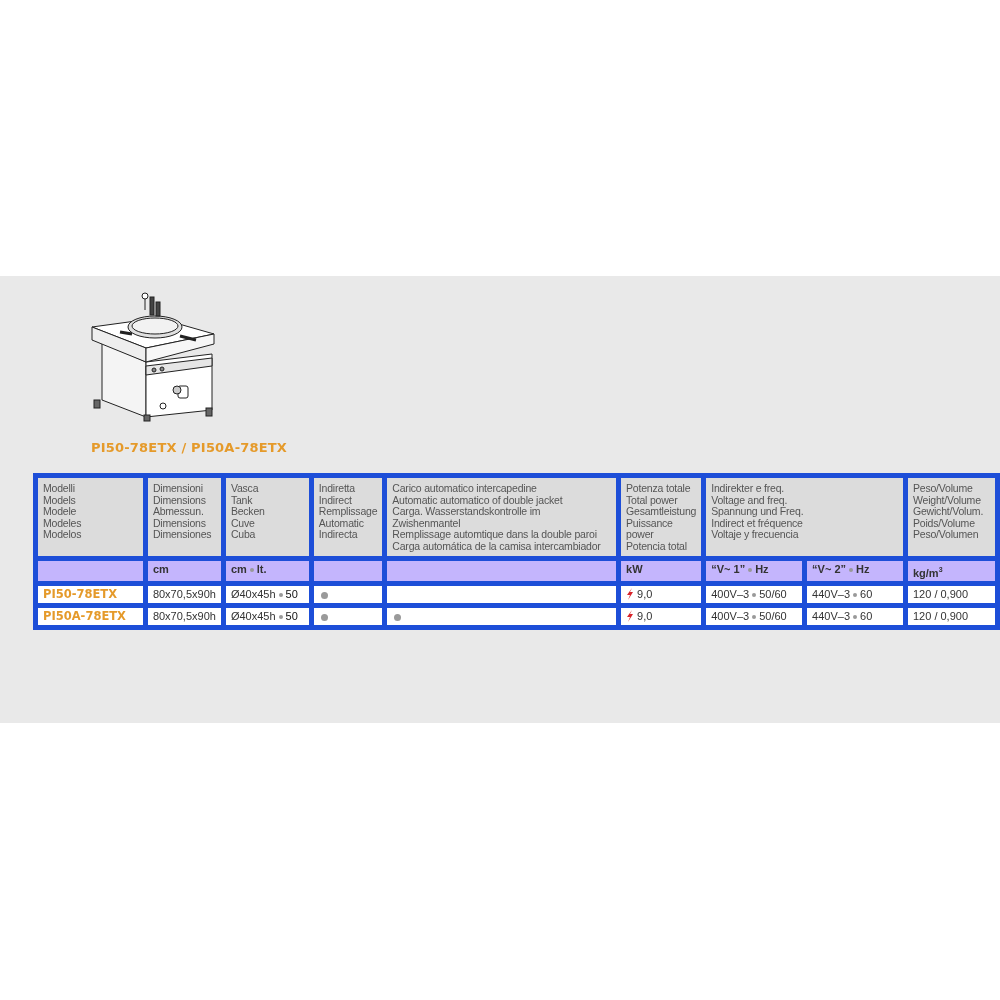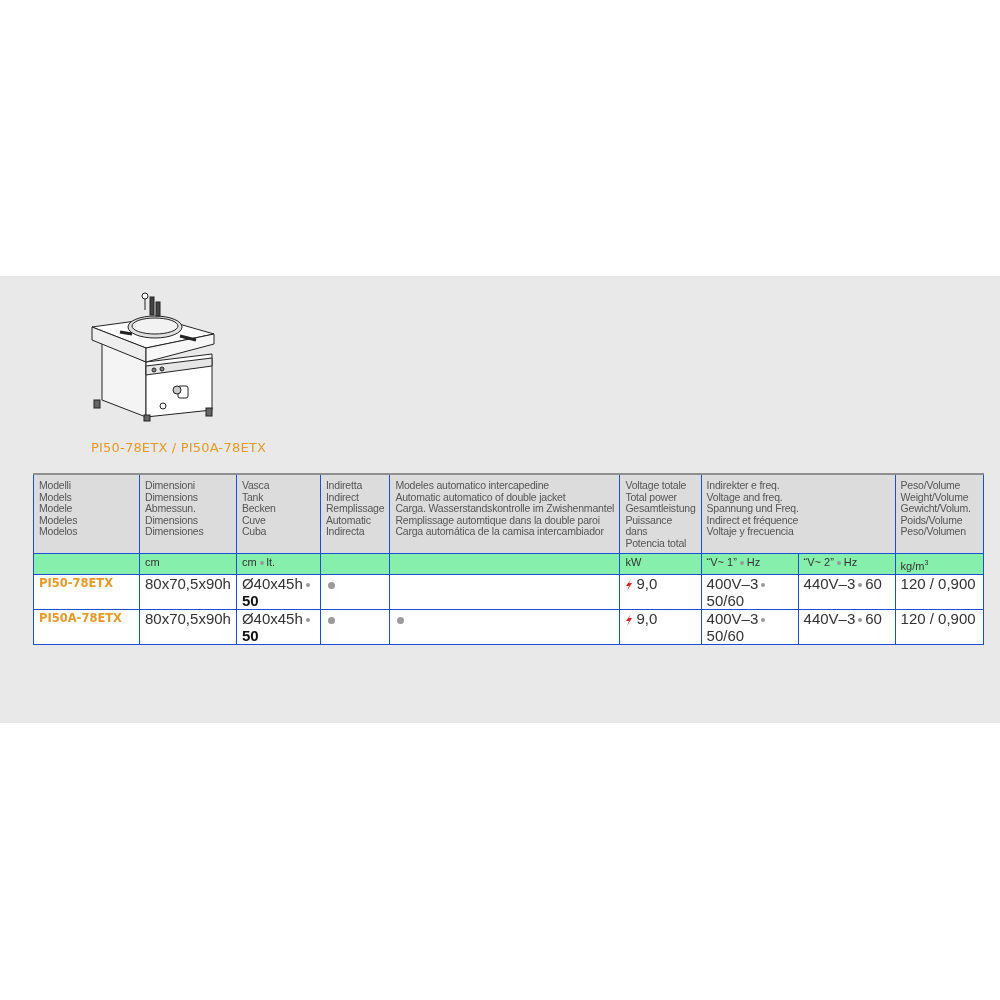"PI50-78ETX / PI50A-78ETX" .product-title { font-weight: normal -> bold }
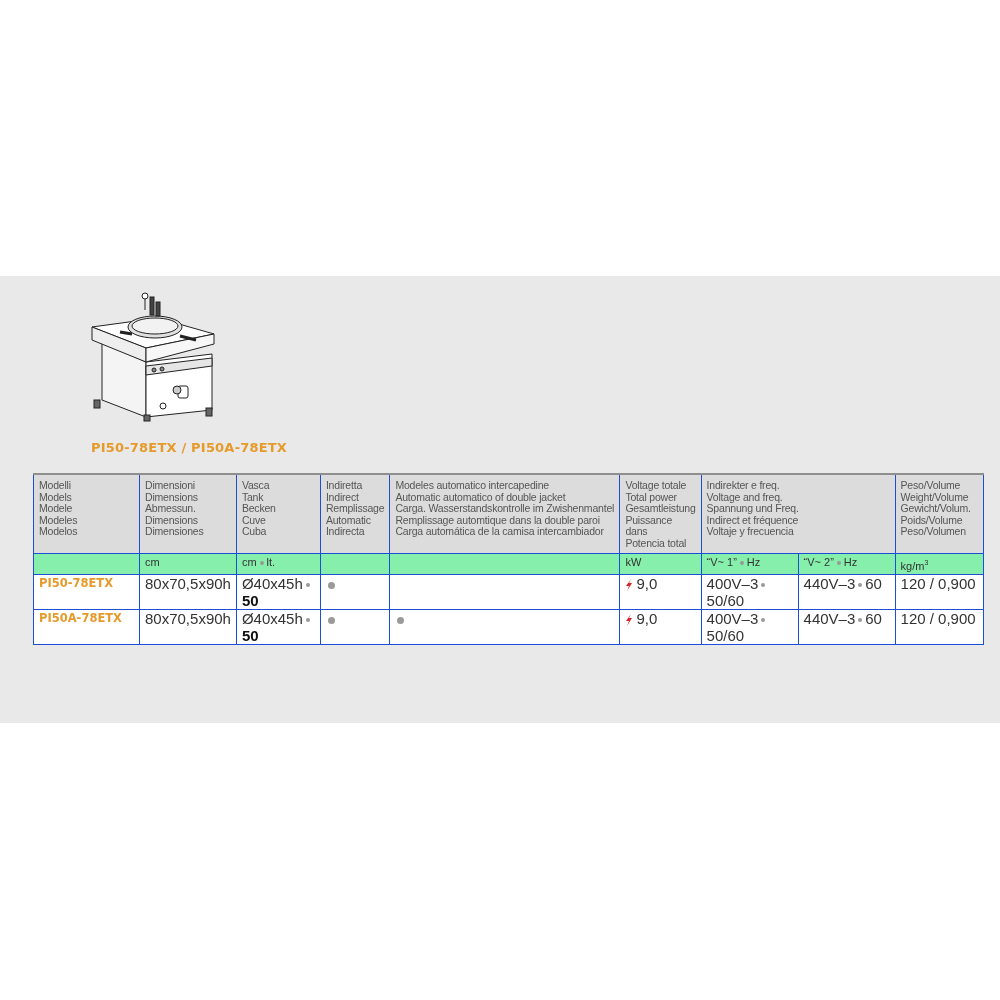"Modelli" table.spec td { border: 1px solid #1d4ed8 -> 5px solid #1d4ed8 }
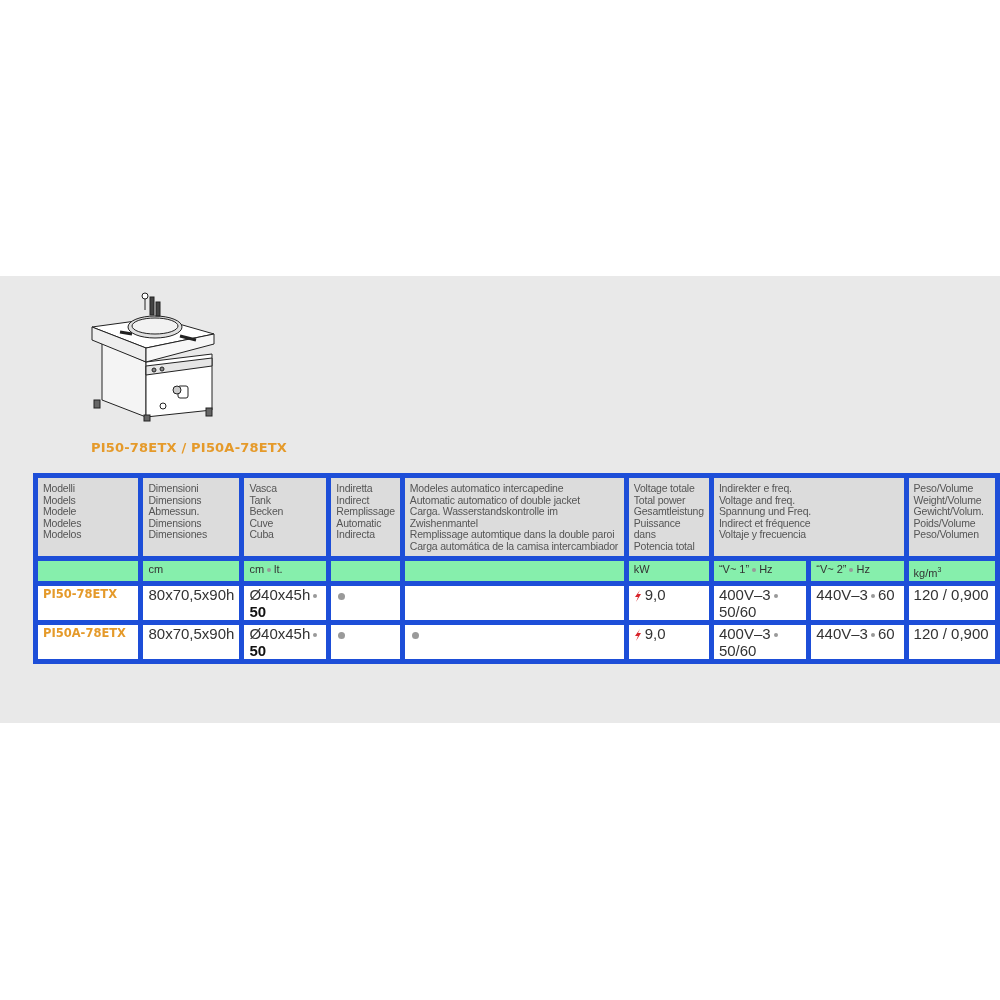"Modeles automatico intercapedine" div { text: Modeles -> Carico }
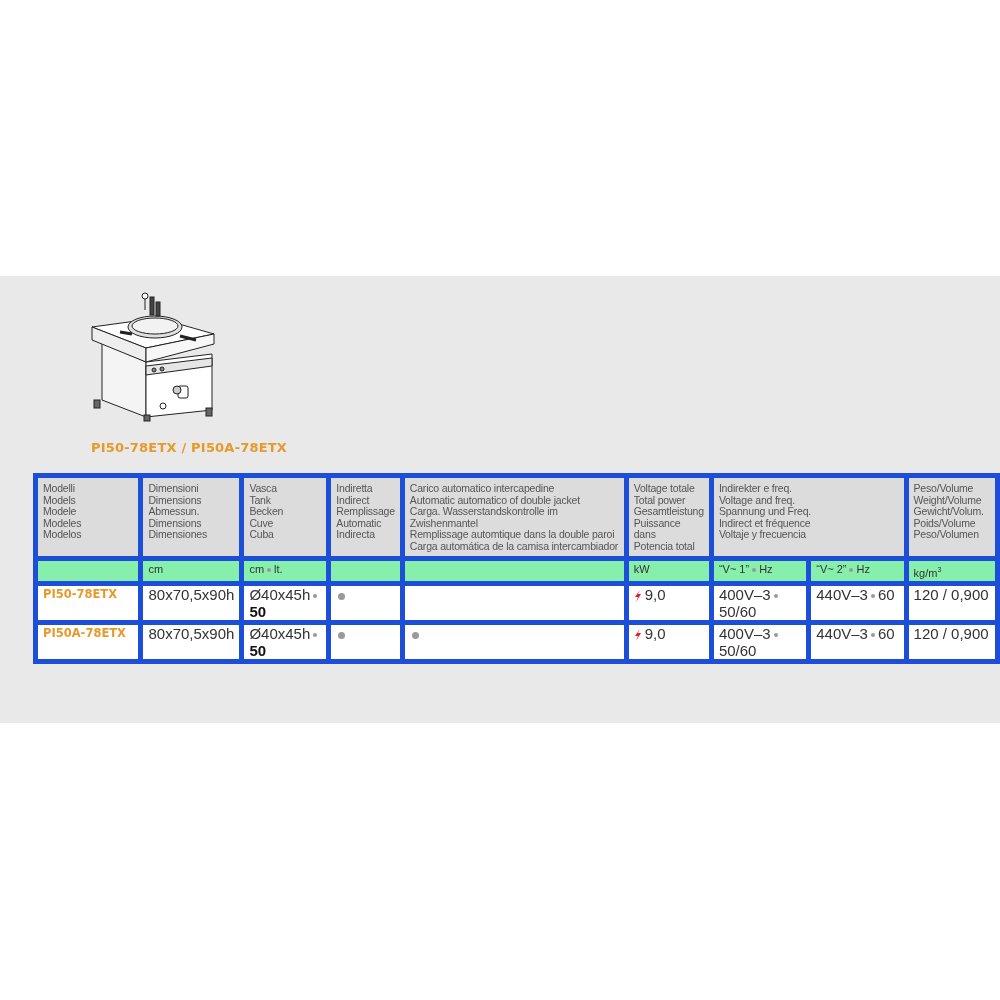"Voltage totale" div { text: Voltage -> Potenza }
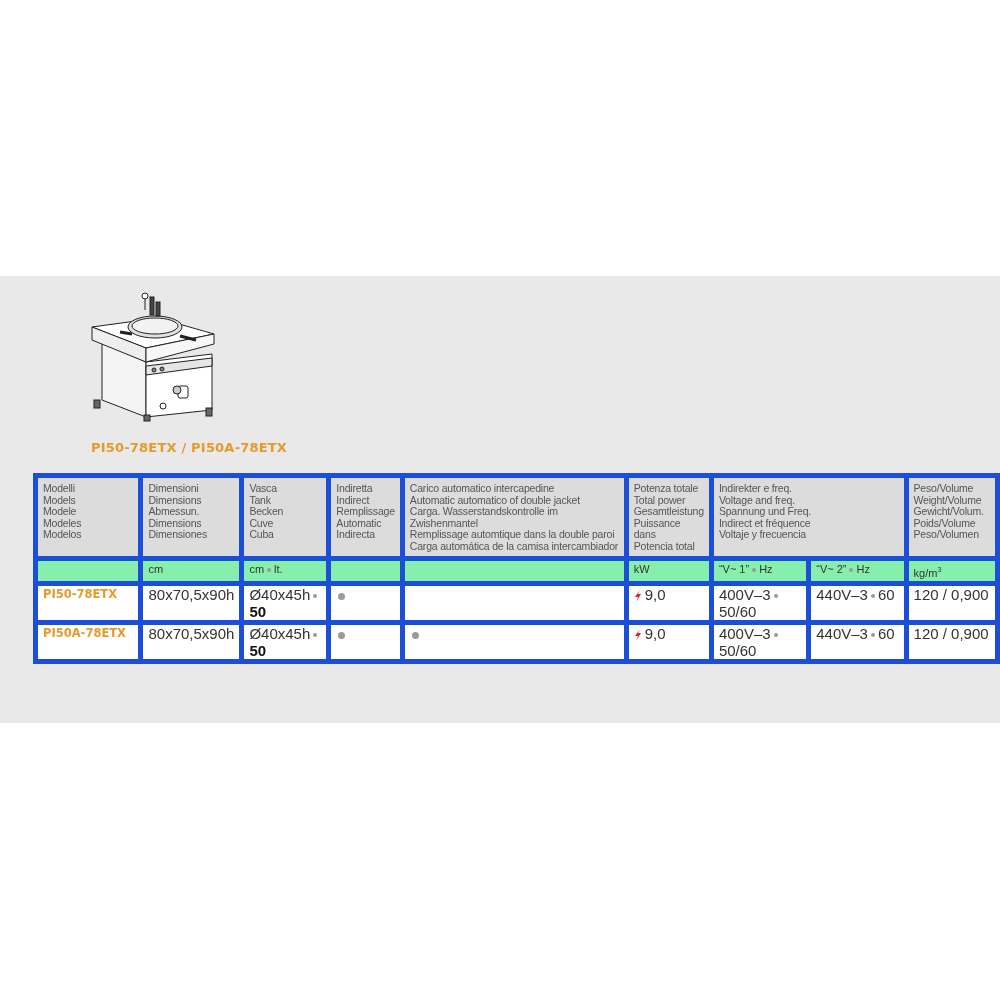"Puissance dans" div { text: dans -> power }
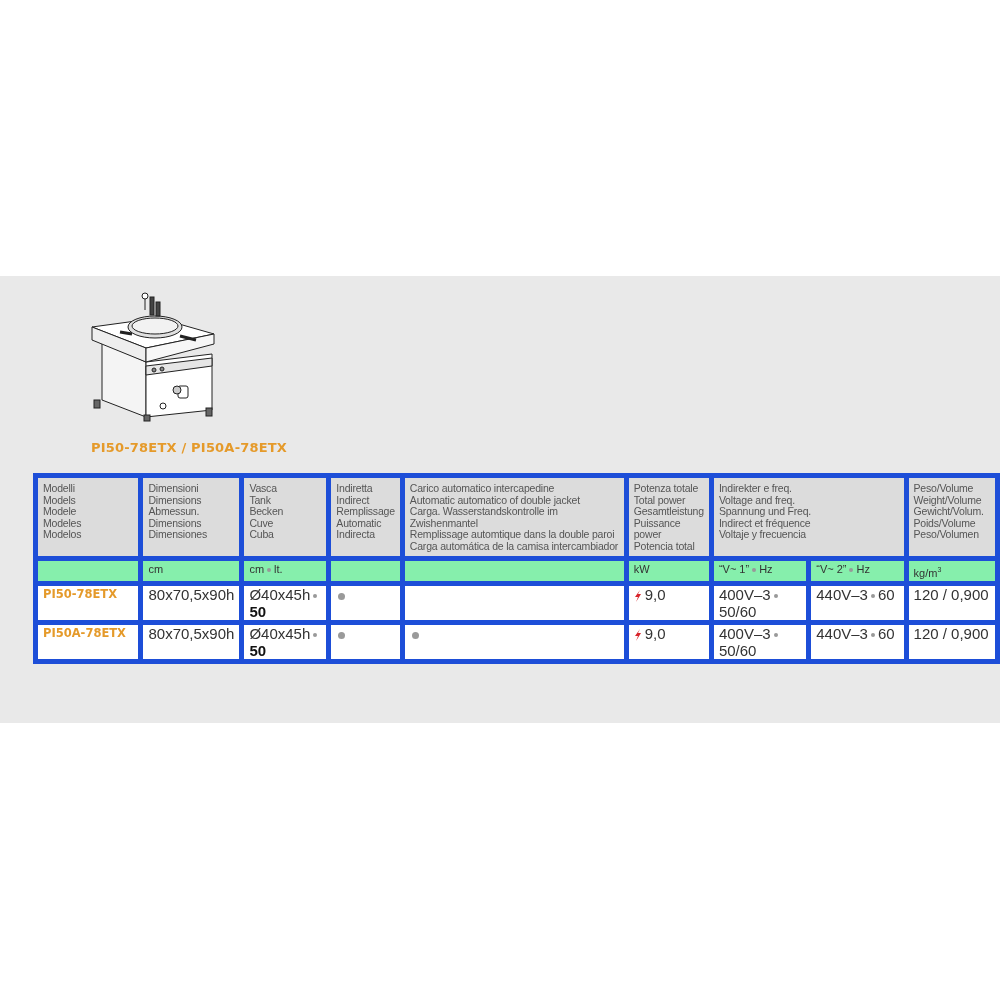"cm" table.spec tr.units td { background: #86efac -> #c4b5fd; font-weight: none -> bold }
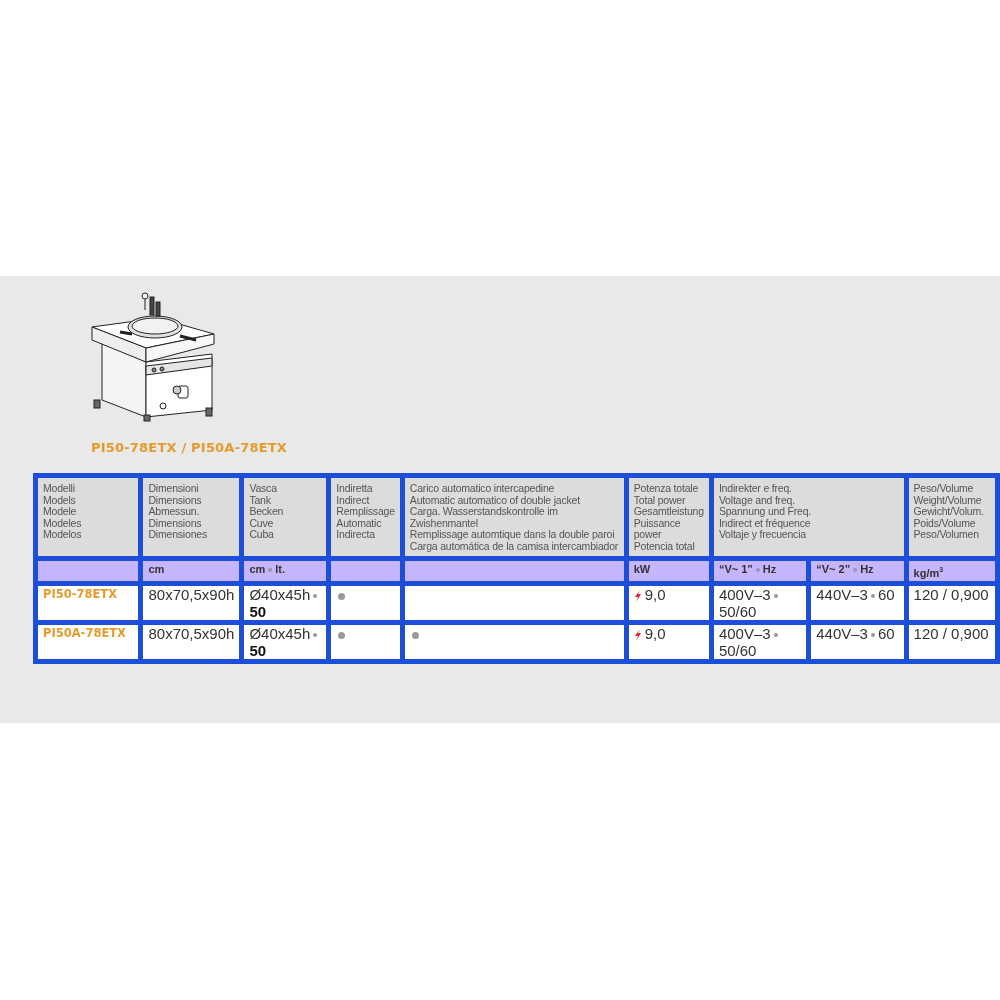"80x70,5x90h" table.spec tr.row td { font-size: 15px -> 11px }
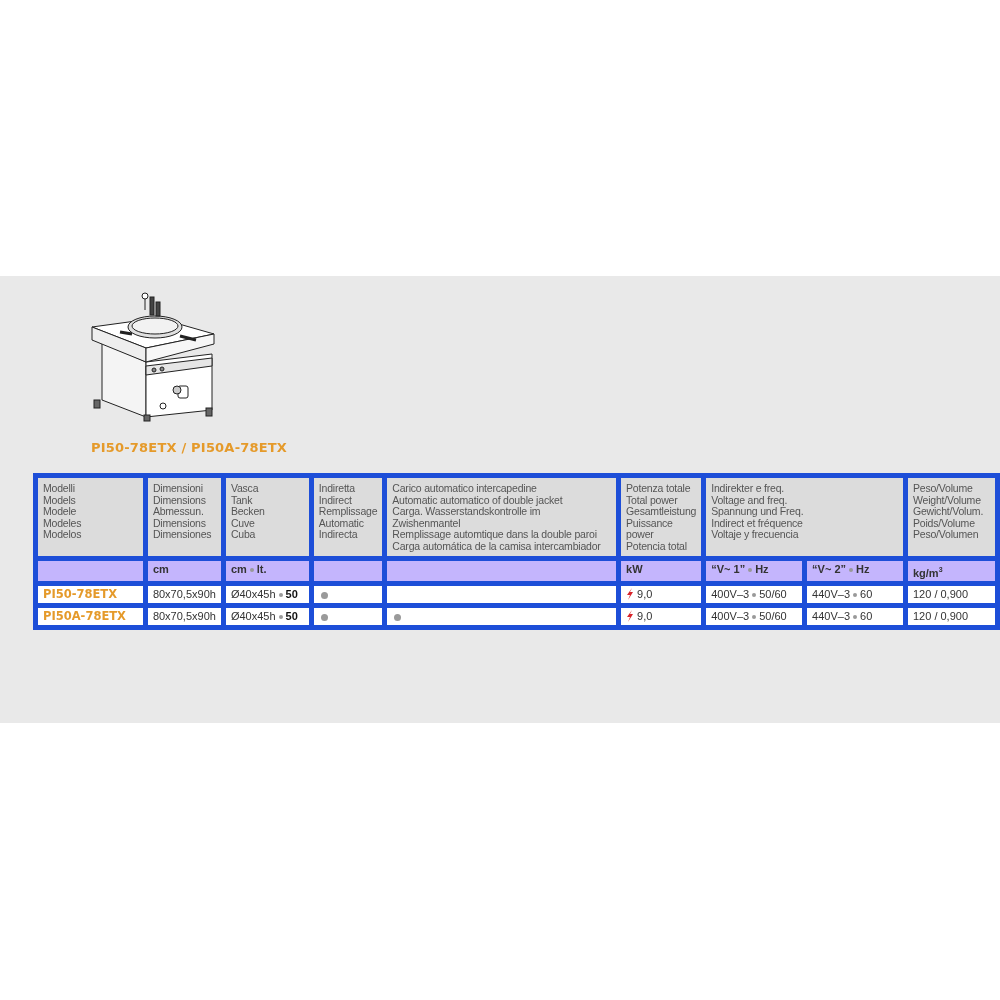"50" b.cap { font-weight: bold -> normal }
